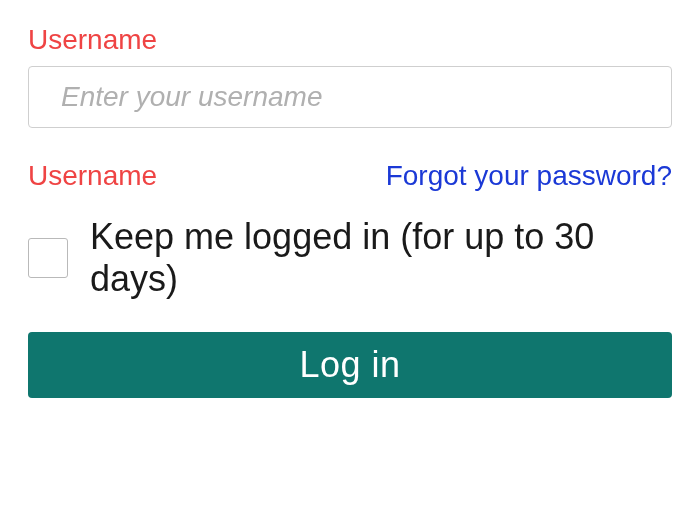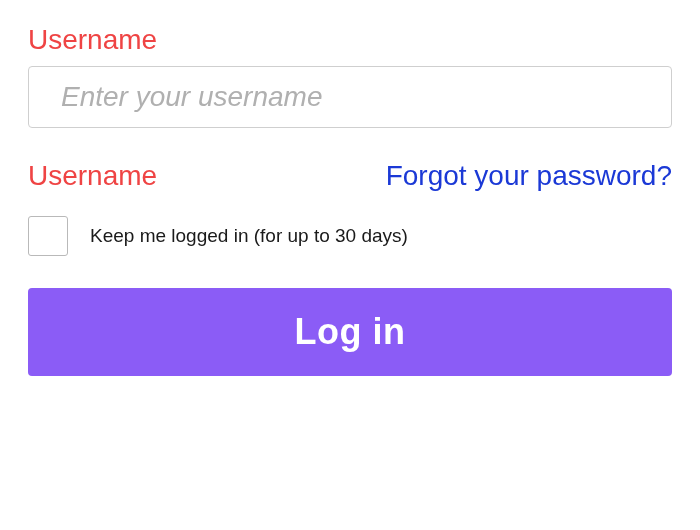"Keep me logged in (for" .remember-label { font-size: 19px -> 36px }
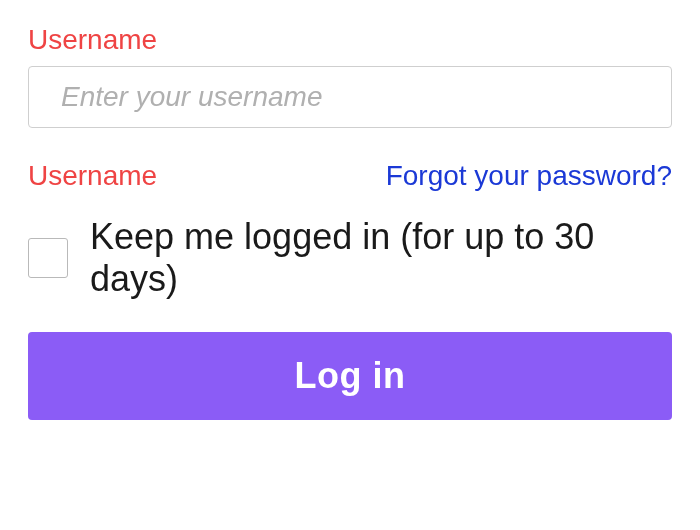"Log in" .login-button { background: #8b5cf6 -> #0f766e; font-weight: 700 -> 400; height: 88px -> 66px }
